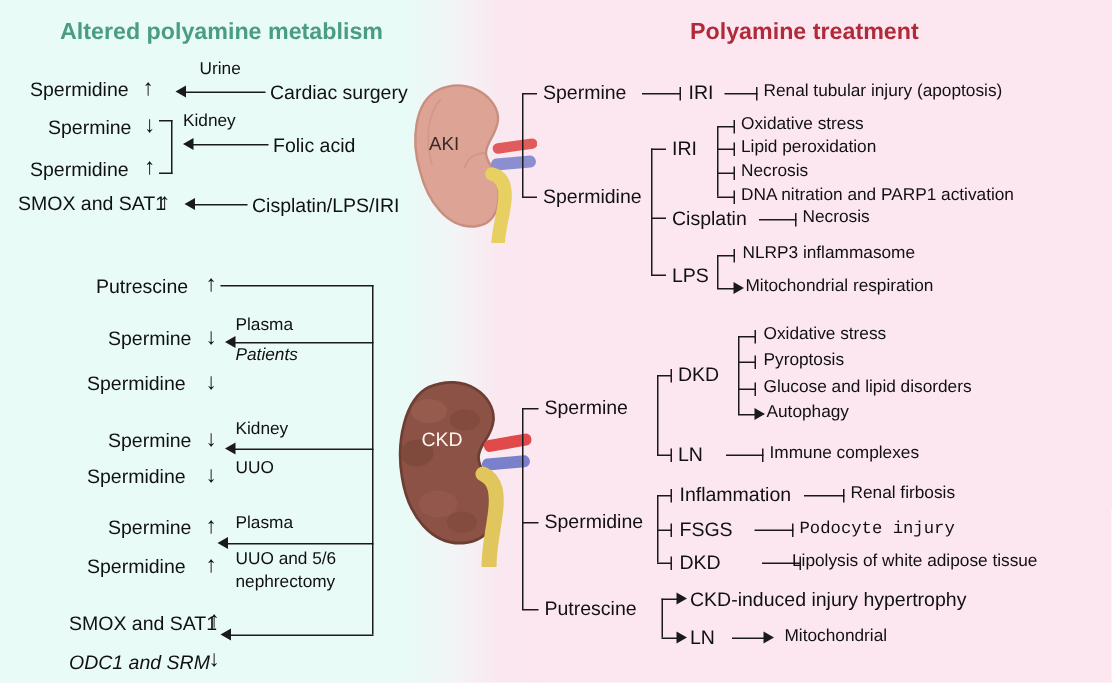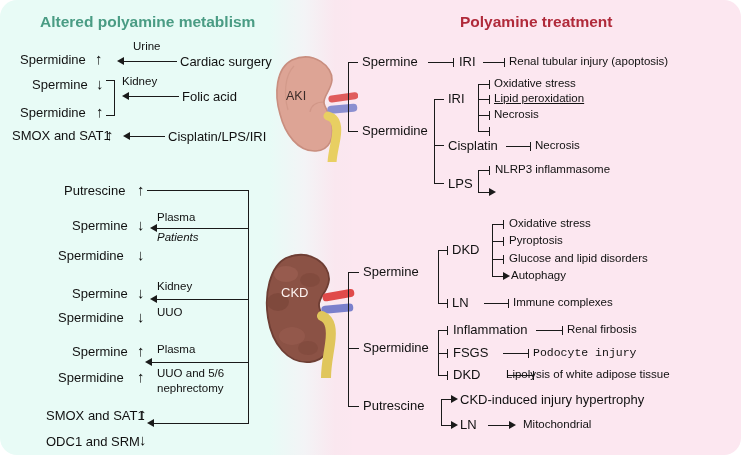"Altered polyamine metablism" #root { border-radius: 17px -> none }
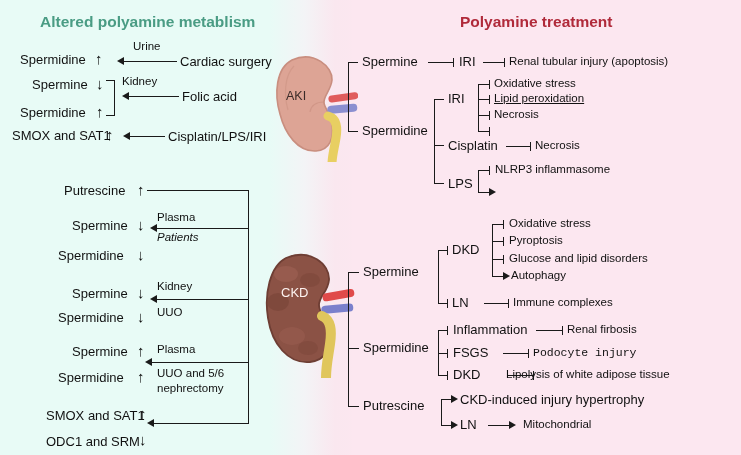"Lipid peroxidation" div.lbl { text-decoration: underline -> none }
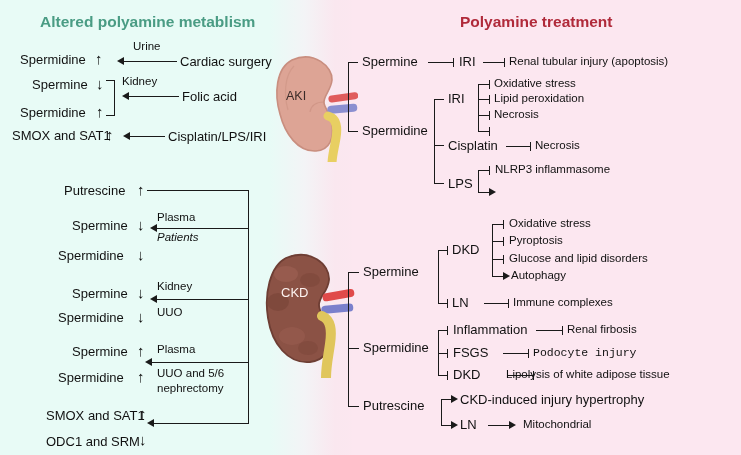"DNA nitration and PARP1 activation" div.lbl { html: none -> <div>DNA nitration and PARP1 activation</div> }
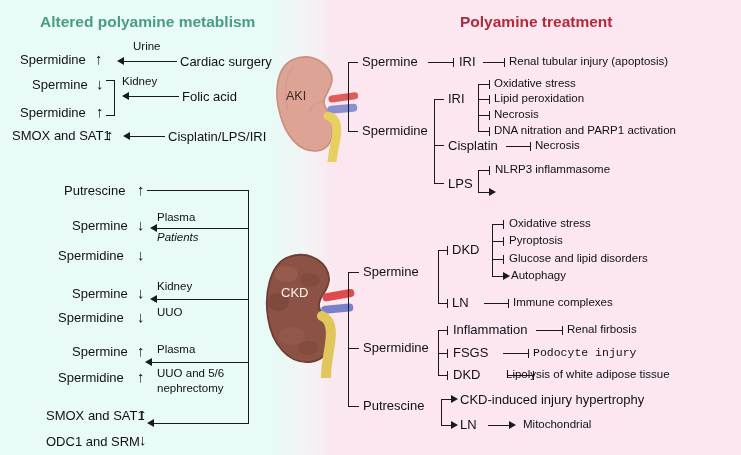"Mitochondrial respiration" div.lbl { html: none -> <div>Mitochondrial respiration</div> }
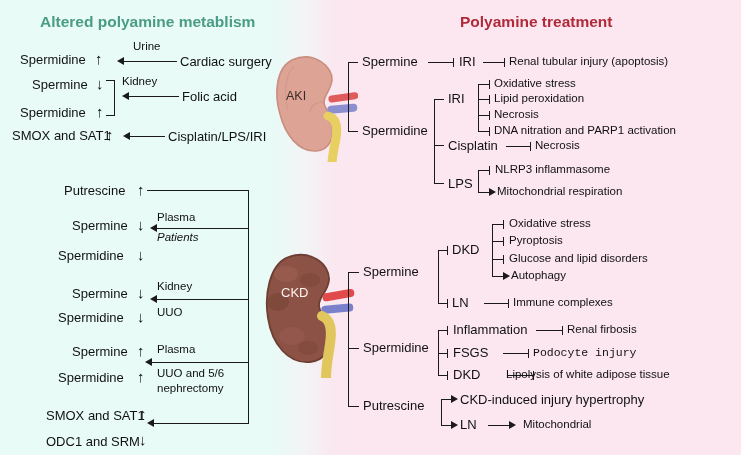"Lipolysis of white adipose tissue" div.lbl { left: 506px -> 528px }
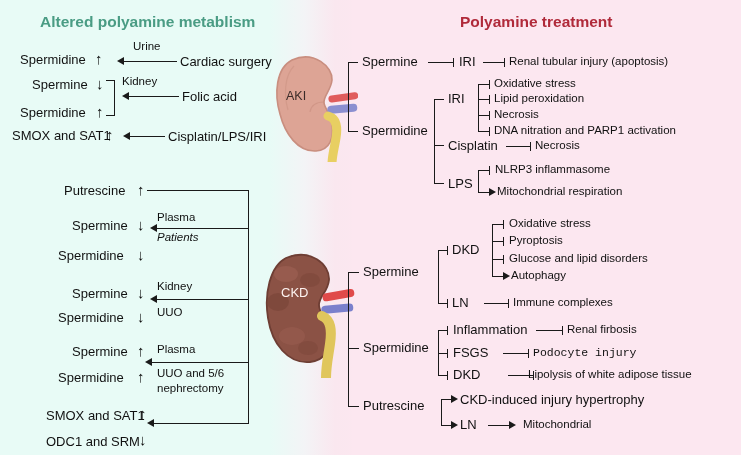"ODC1 and SRM" div.lbl { font-style: none -> italic }
